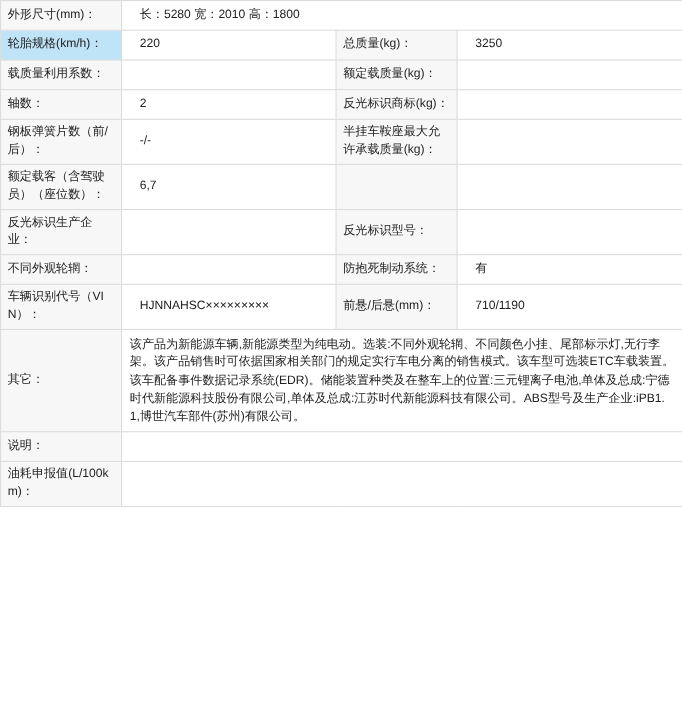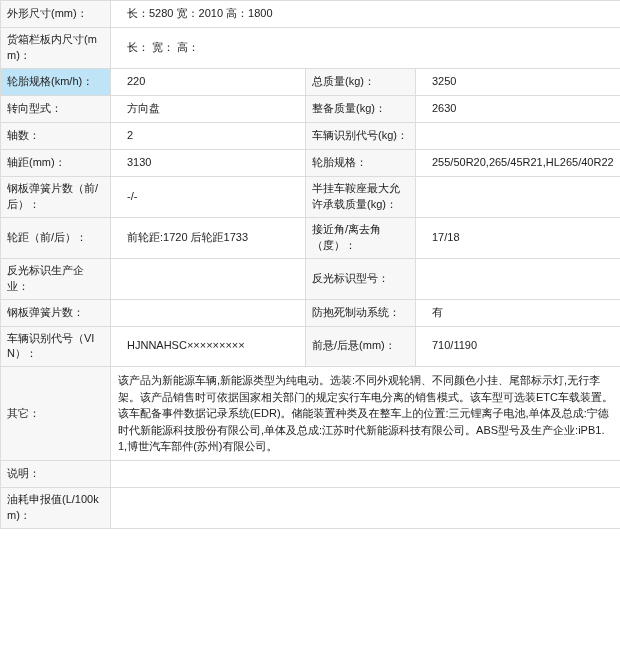"货箱栏板内尺寸(mm)：" tr { html: <tr> <td>货箱栏板内尺寸(mm)：</td> <td>长： 宽： 高：</td> </tr> -> none }
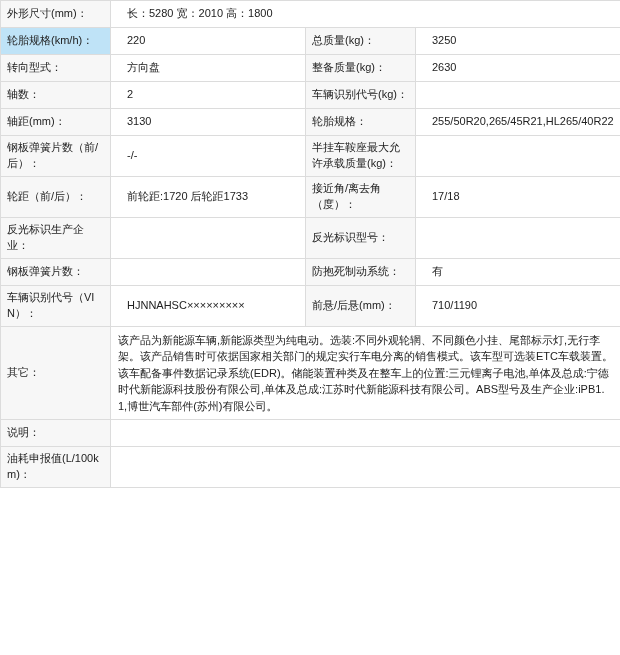"载质量利用系数：" tr { html: none -> <tr> <td>载质量利用系数：</td> <td></td> <td>额定载质量(kg)：</td> <td></td> </tr> }
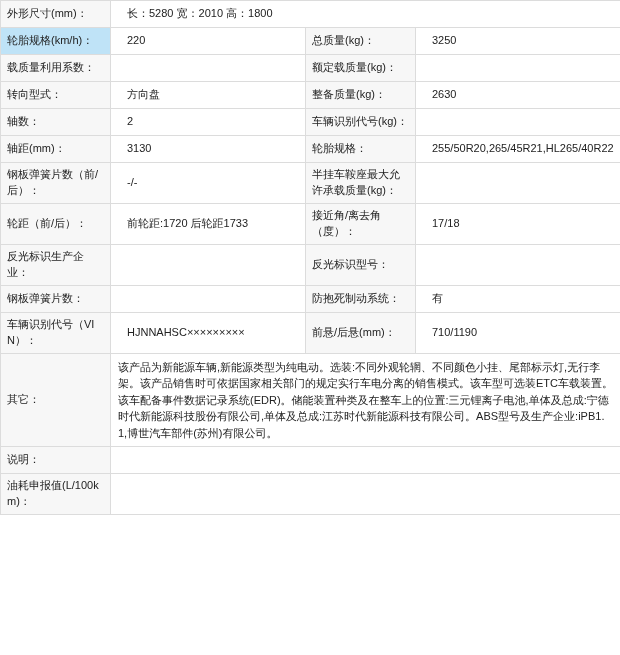"转向型式：" tr { html: <tr> <td>转向型式：</td> <td>方向盘</td> <td>整备质量(kg)：</td> <td>2630</td> </tr> -> none }
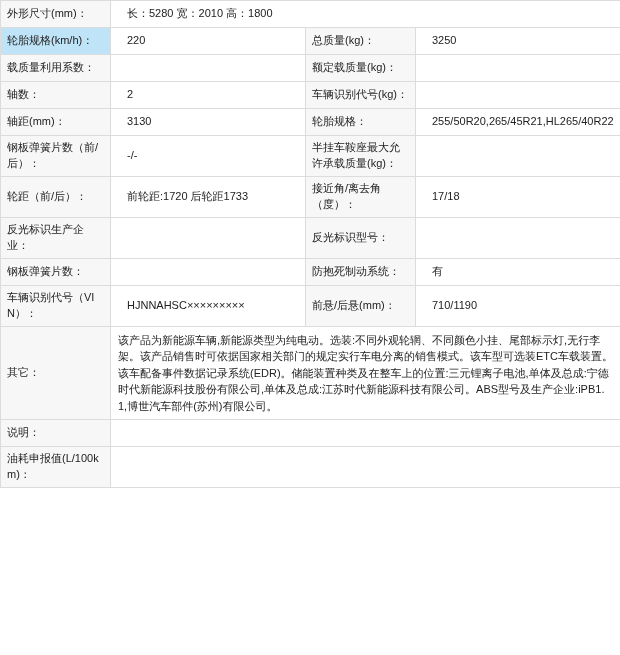"车辆识别代号(kg)：" td.lbl { text: 车辆识别代号 -> 反光标识商标 }
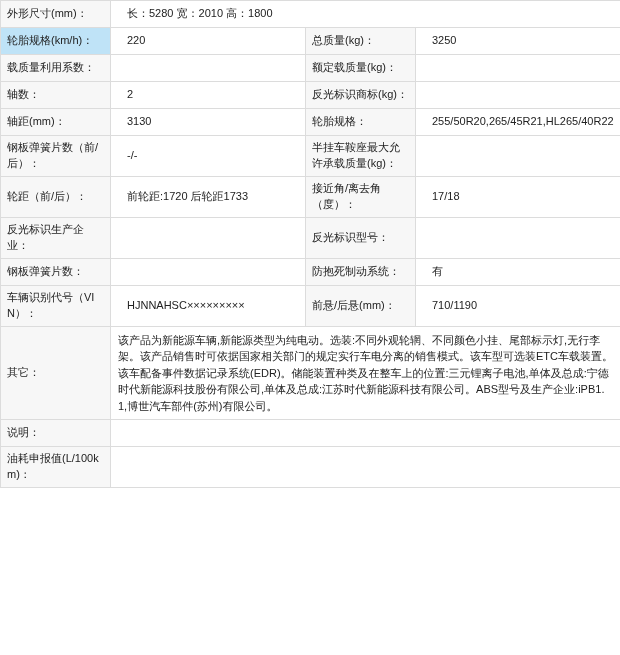"轴距(mm)：" tr { html: <tr> <td>轴距(mm)：</td> <td>3130</td> <td>轮胎规格：</td> <td>255/50R20,265/45R21,HL265/40R22</td> </tr> -> none }
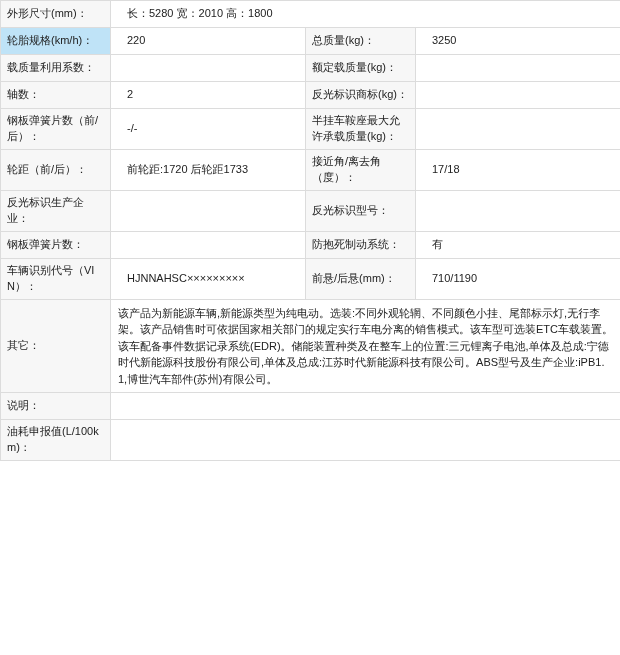"额定载客（含驾驶员）（座位数）：" tr.tall { html: none -> <tr> <td>额定载客（含驾驶员）（座位数）：</td> <td>6,7</td> <td></td> <td></td> </tr> }
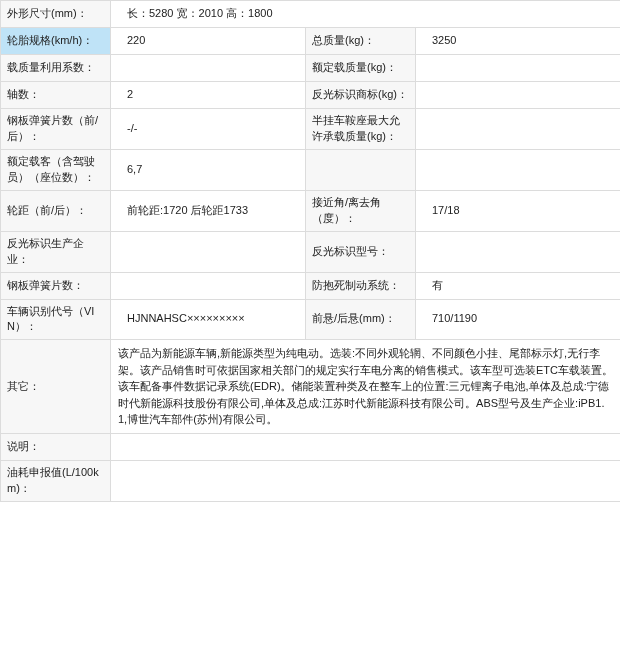"轮距（前/后）：" tr { html: <tr> <td>轮距（前/后）：</td> <td>前轮距:1720 后轮距1733</td> <td>接近角/离去角（度）：</td> <td>17/18</td> </tr> -> none }
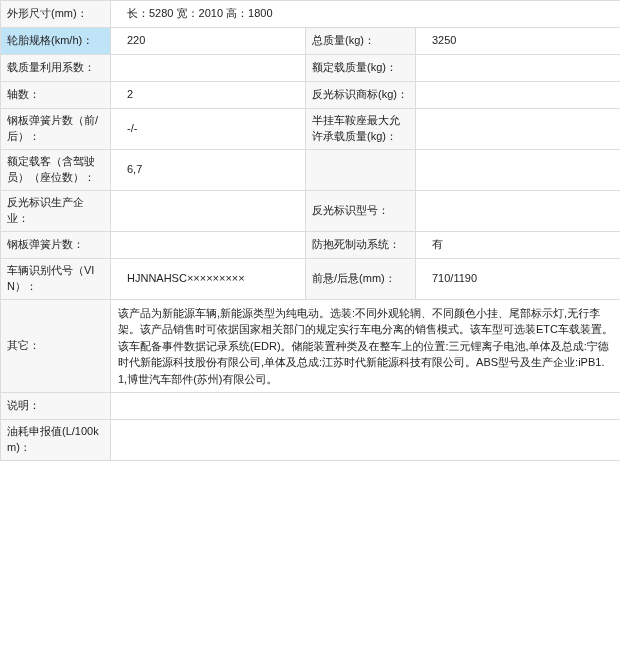"钢板弹簧片数：" td.lbl { text: 钢板弹簧片数 -> 不同外观轮辋 }
